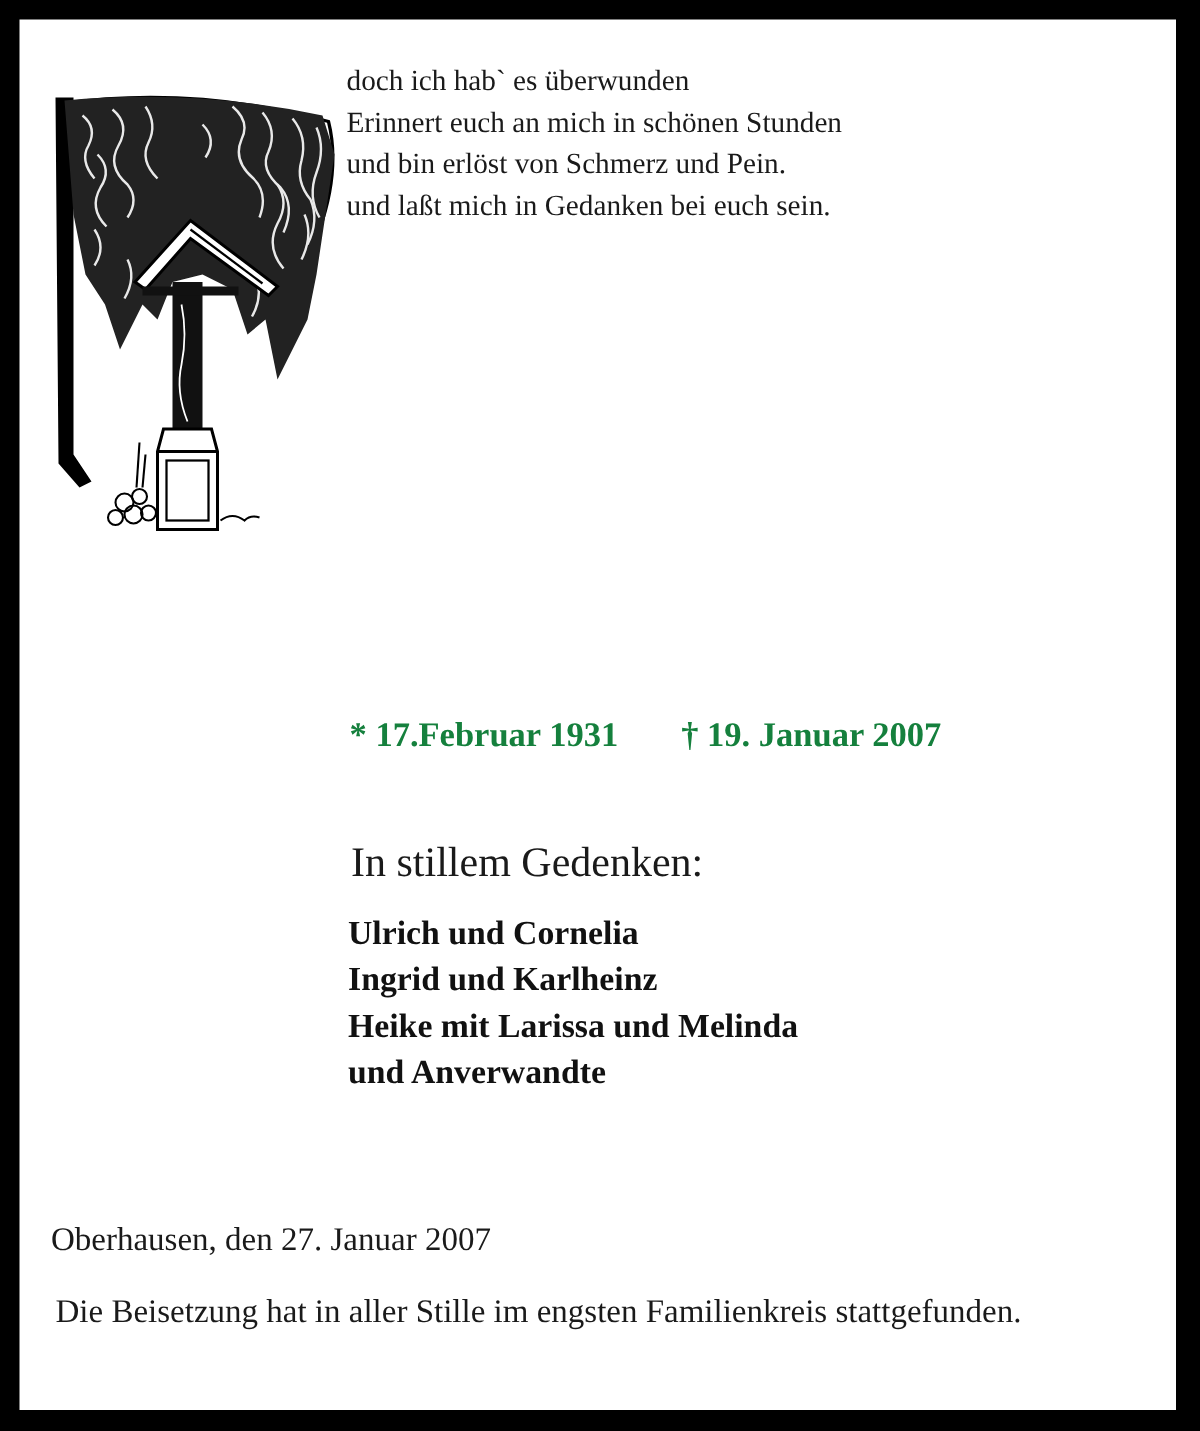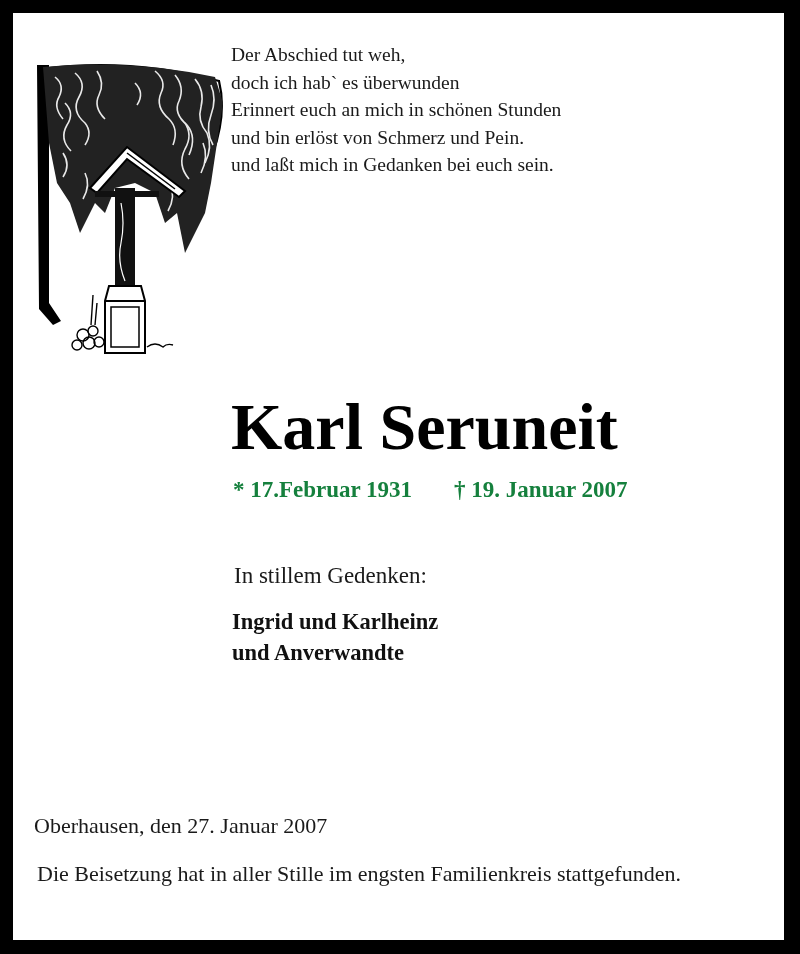"Der Abschied tut weh," div { html: <div>Der Abschied tut weh,</div> -> none }
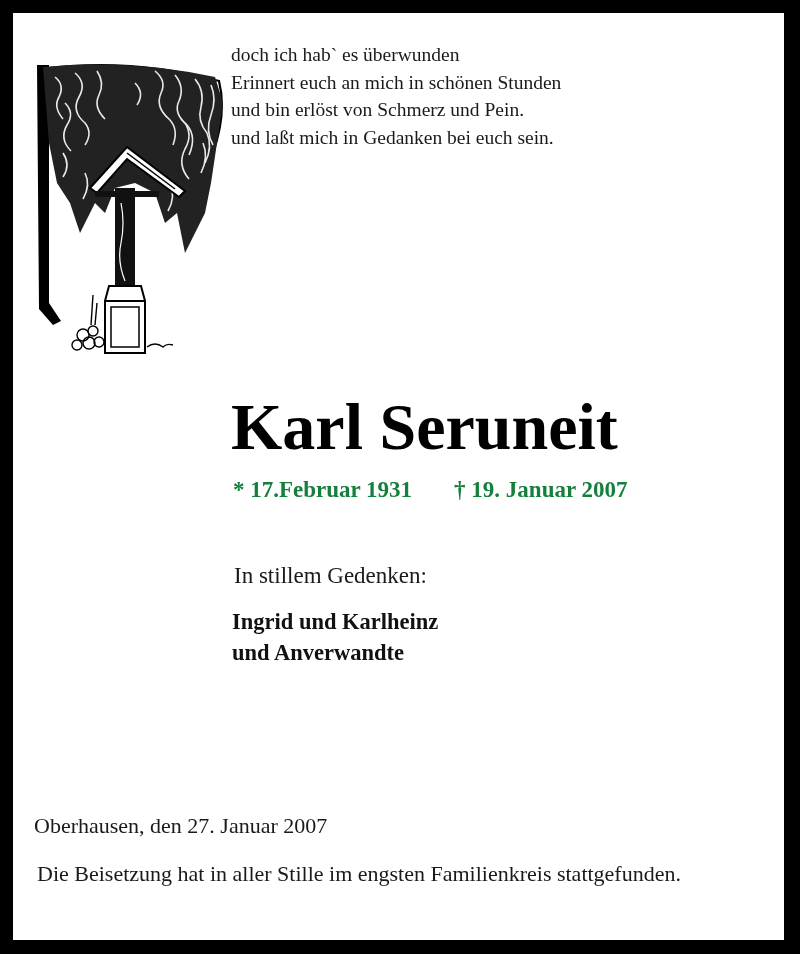"Karl Seruneit" div.name { html: <div>Karl Seruneit</div> -> none }
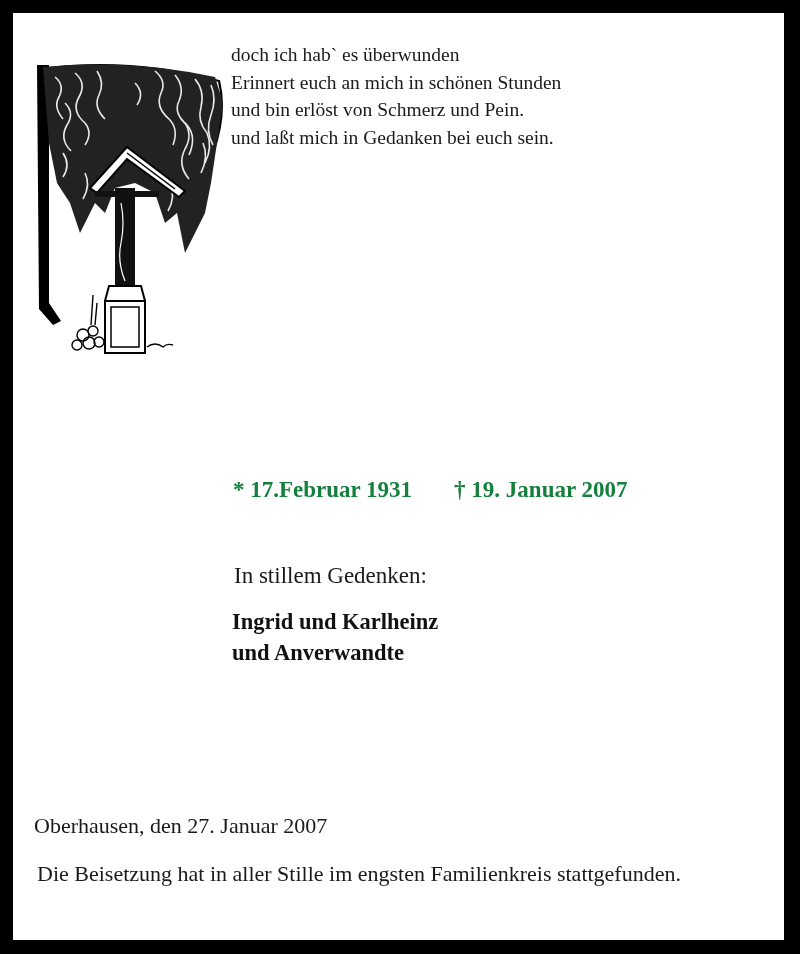"In stillem Gedenken:" .remembrance { font-size: 23px -> 28px }
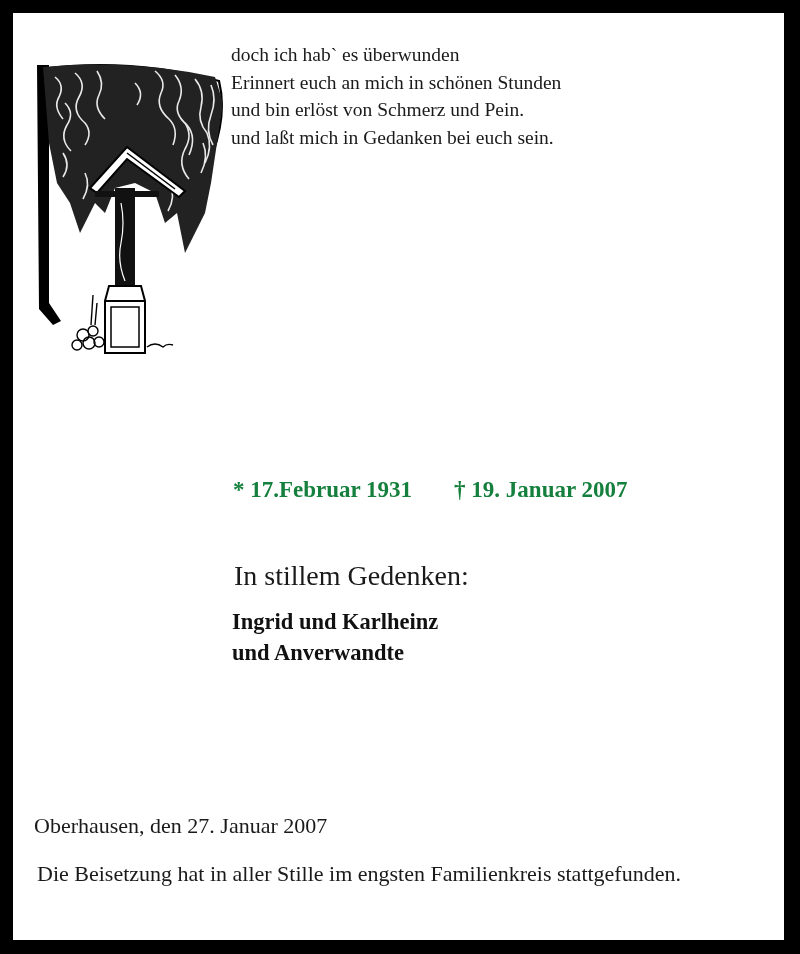"Ulrich und Cornelia" div { html: none -> <div>Ulrich und Cornelia</div> }
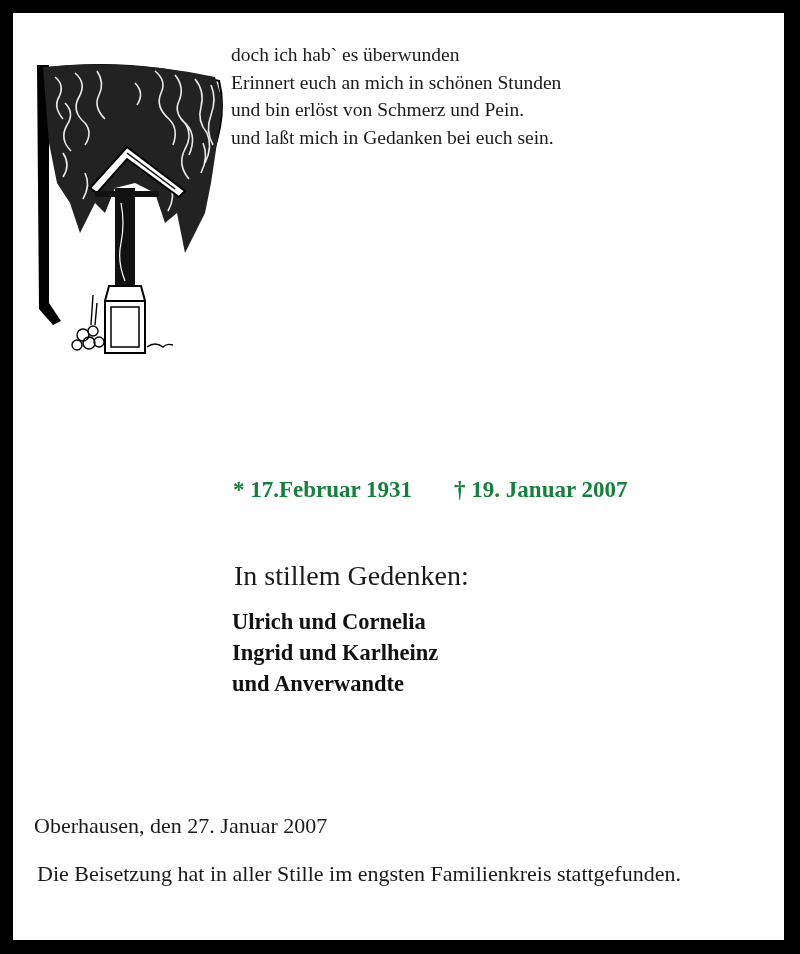"Heike mit Larissa und Melinda" div { html: none -> <div>Heike mit Larissa und Melinda</div> }
